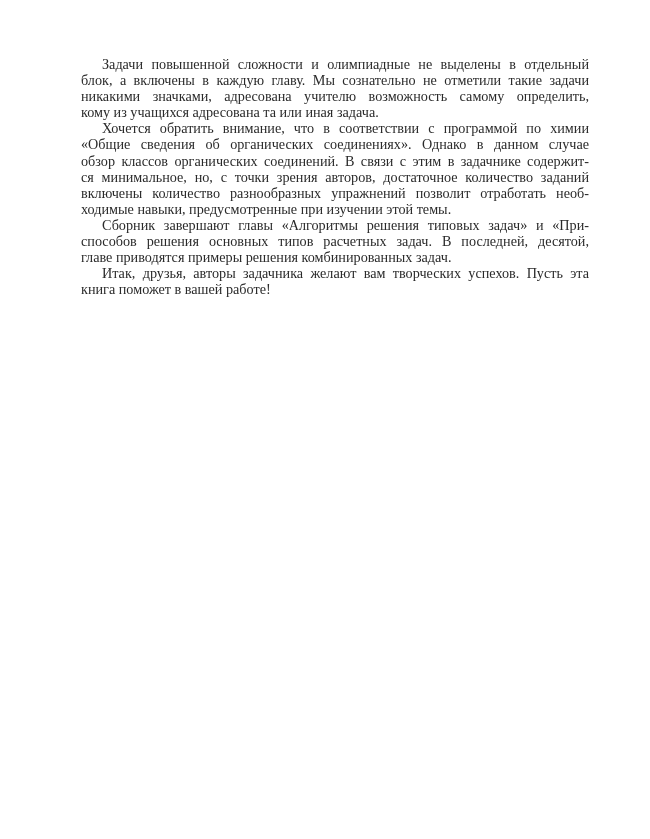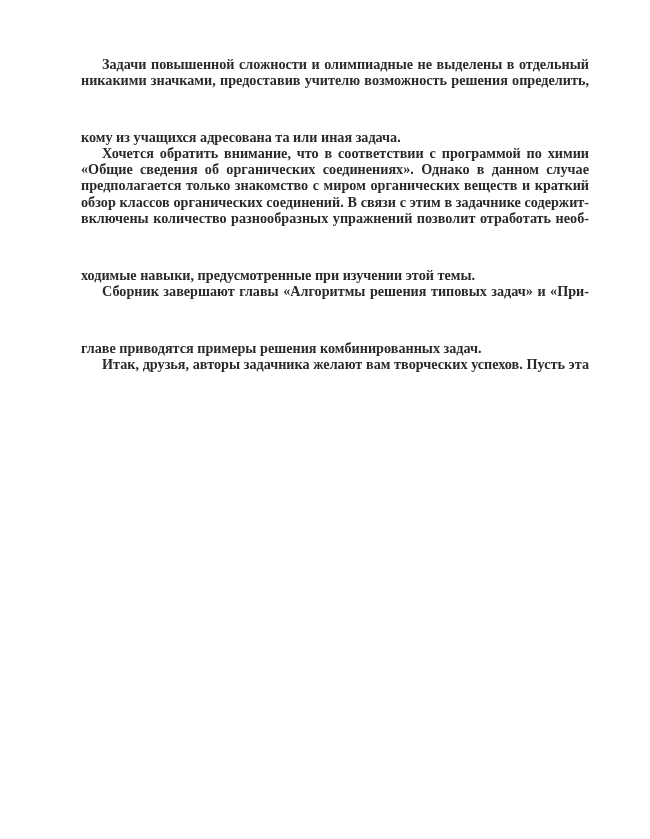"Задачи повышенной сложности и" .line { font-weight: bold -> none }
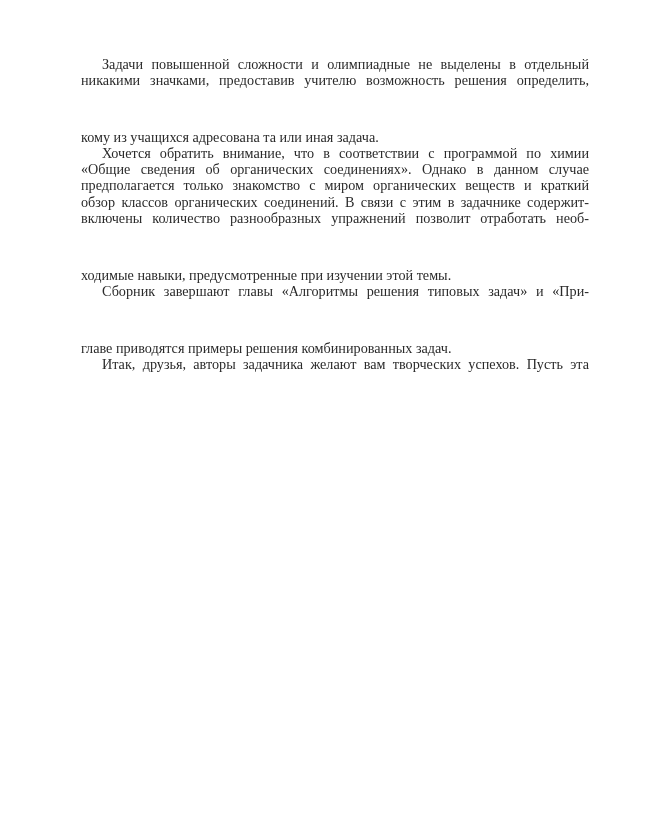"блок, а включены в каждую" span.line { html: none -> <span>блок, а включены в каждую главу. Мы сознательно не отметили такие задачи</span> }
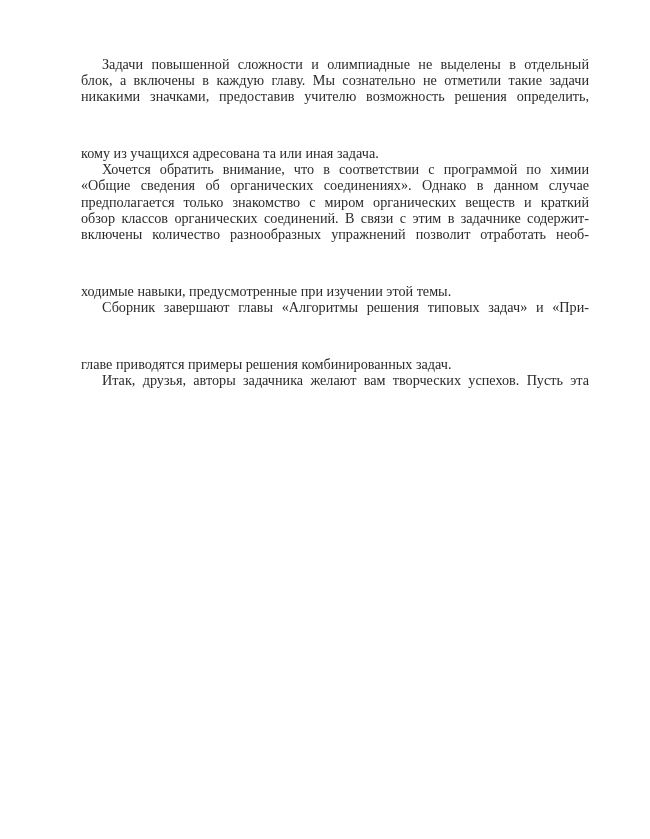"никакими значками, предоставив учителю" span.line { text: предоставив учителю возможность решения -> адресована учителю возможность самому }
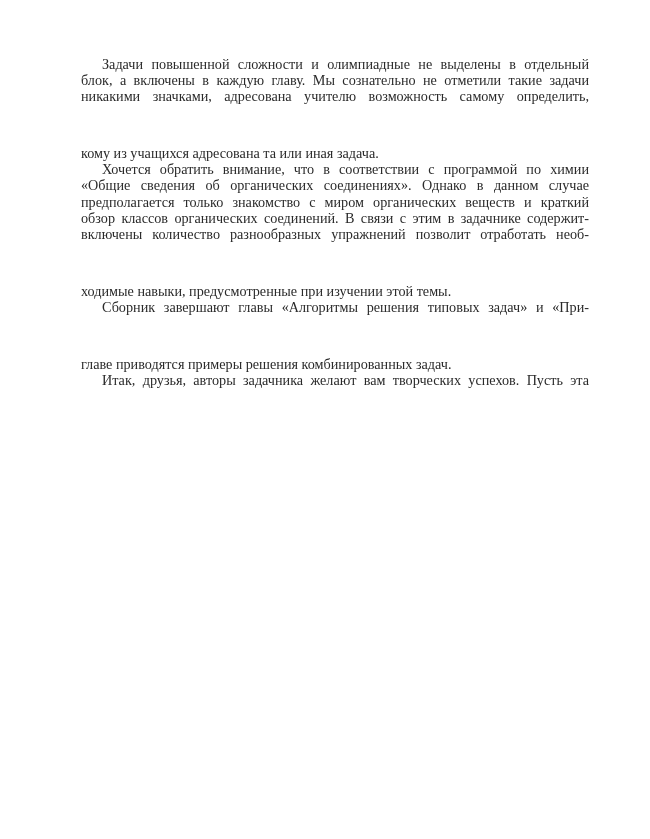"кому из учащихся адресована та" .line.last { margin-top: 41px -> none }
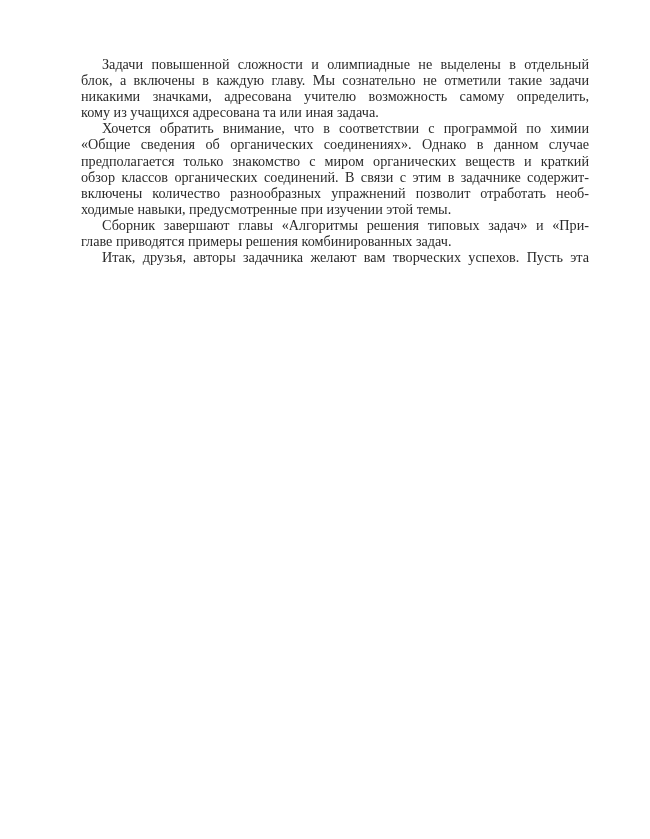"предполагается только знакомство с миром" span.line { html: <span>предполагается только знакомство с миром органических веществ и краткий</span> -> none }
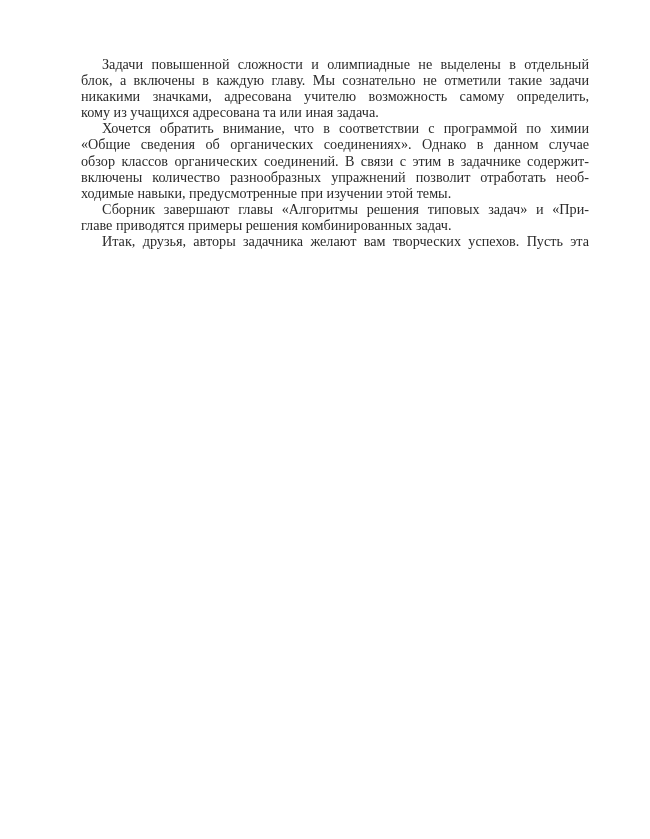"ся минимальное, но, с точки" span.line { html: none -> <span>ся минимальное, но, с точки зрения авторов, достаточное количество заданий</span> }
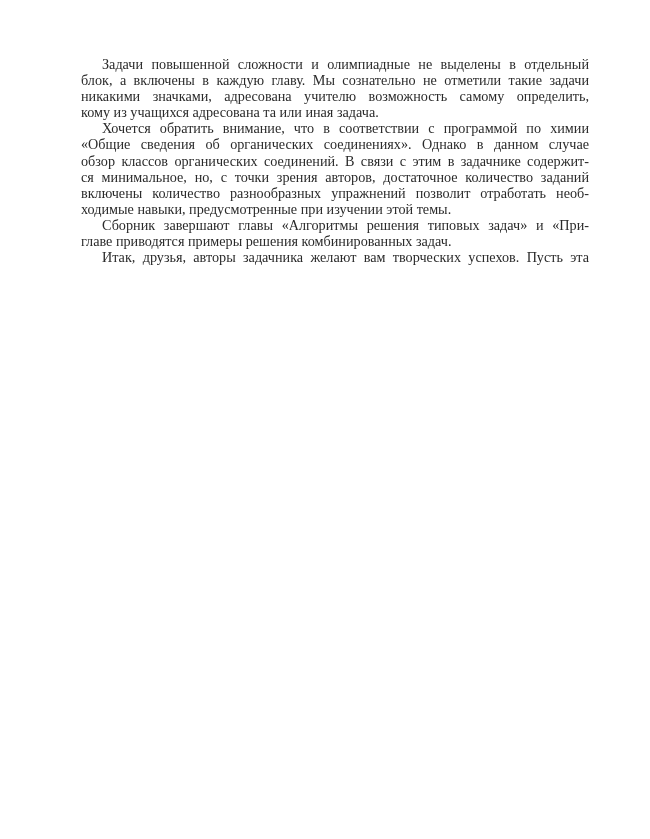"способов решения основных типов" span.line { html: none -> <span>способов решения основных типов расчетных задач. В последней, десятой,</span> }
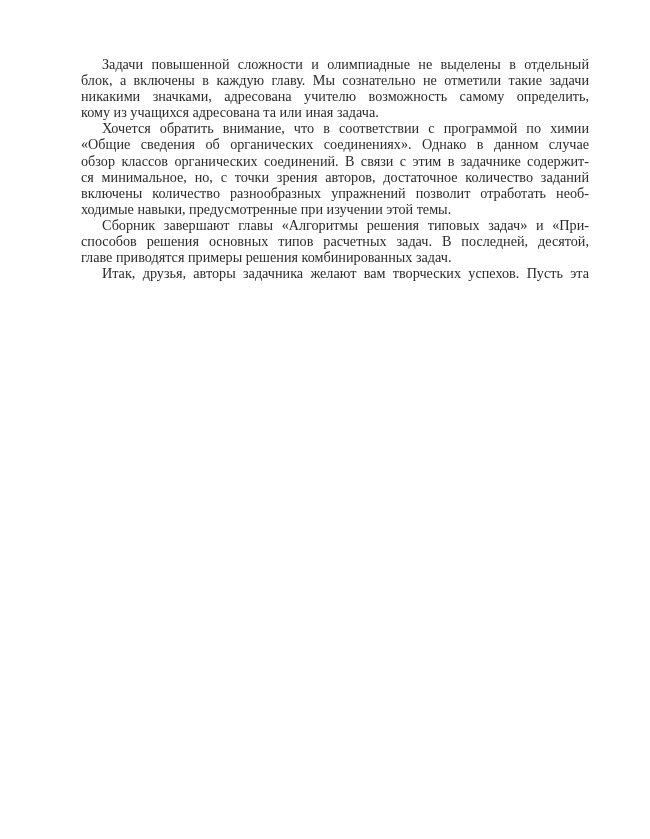"книга поможет в вашей работе!" span.line { html: none -> <span>книга поможет в вашей работе!</span> }
